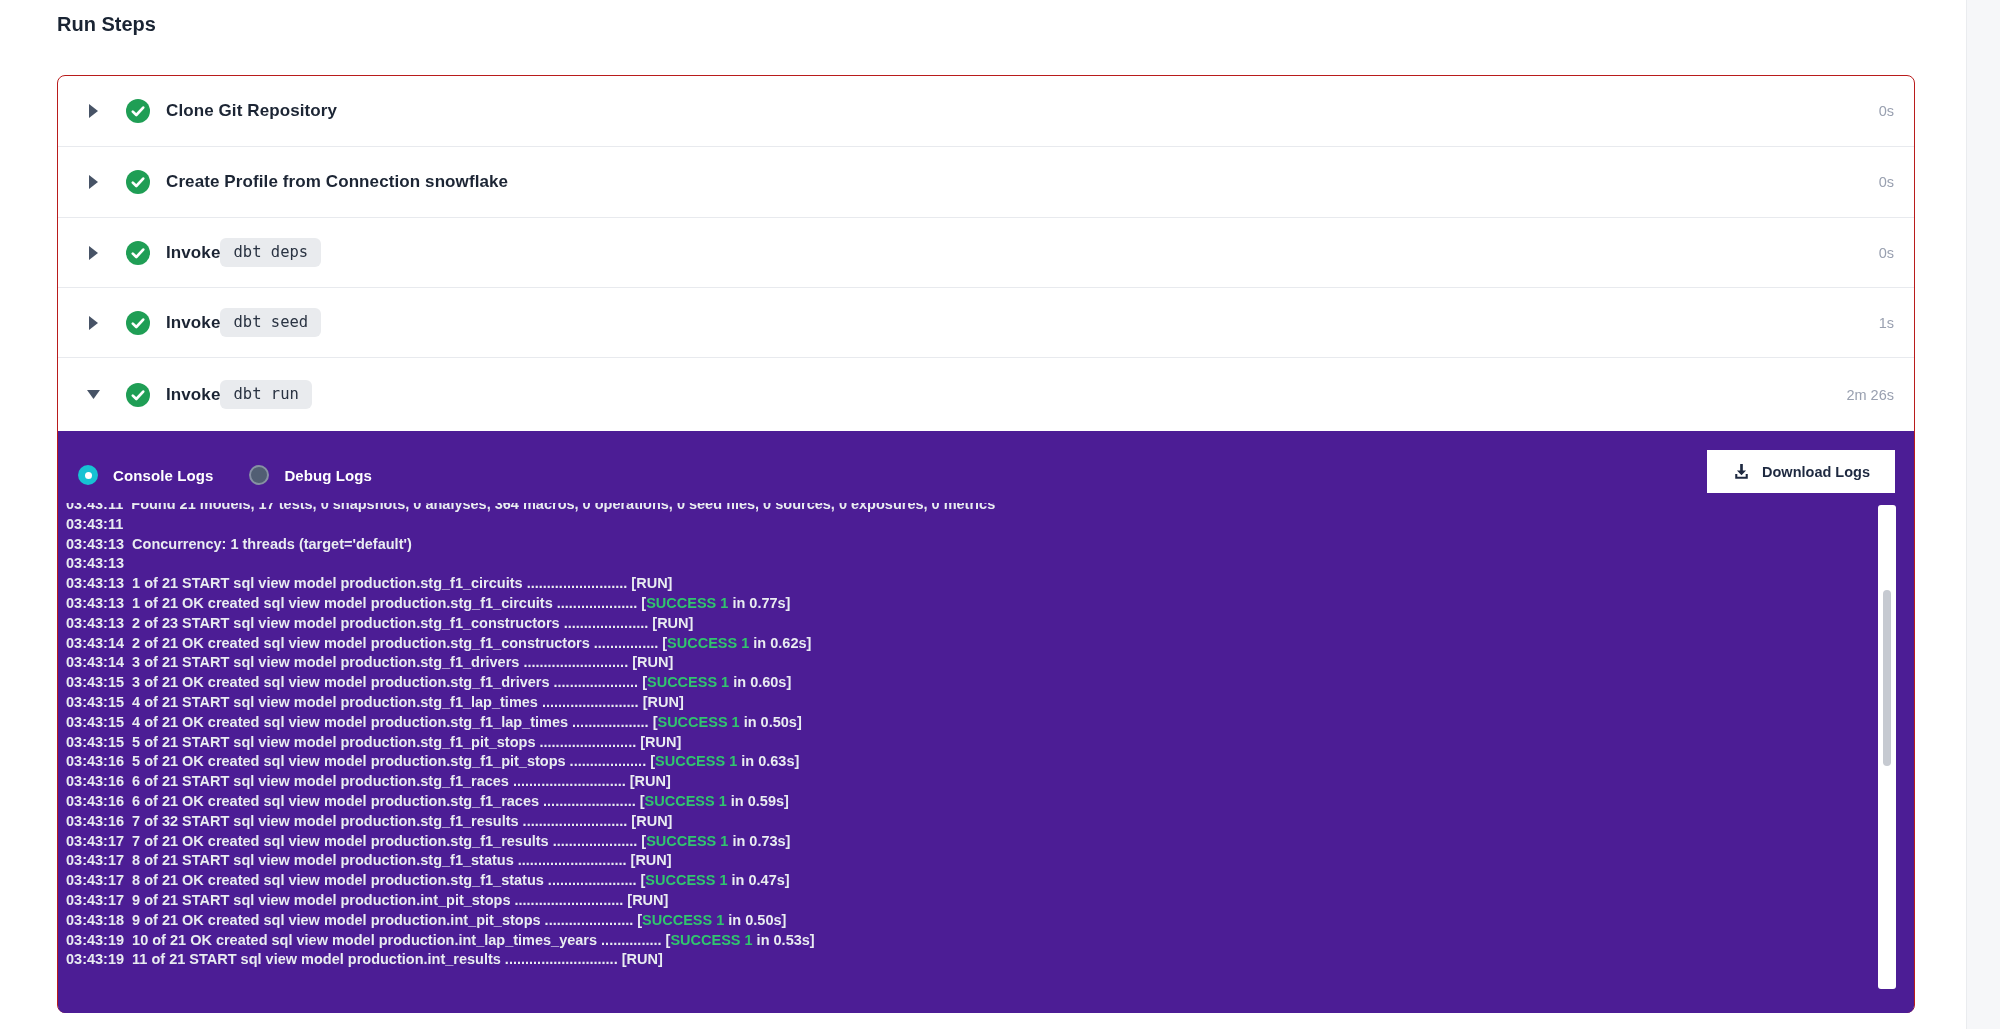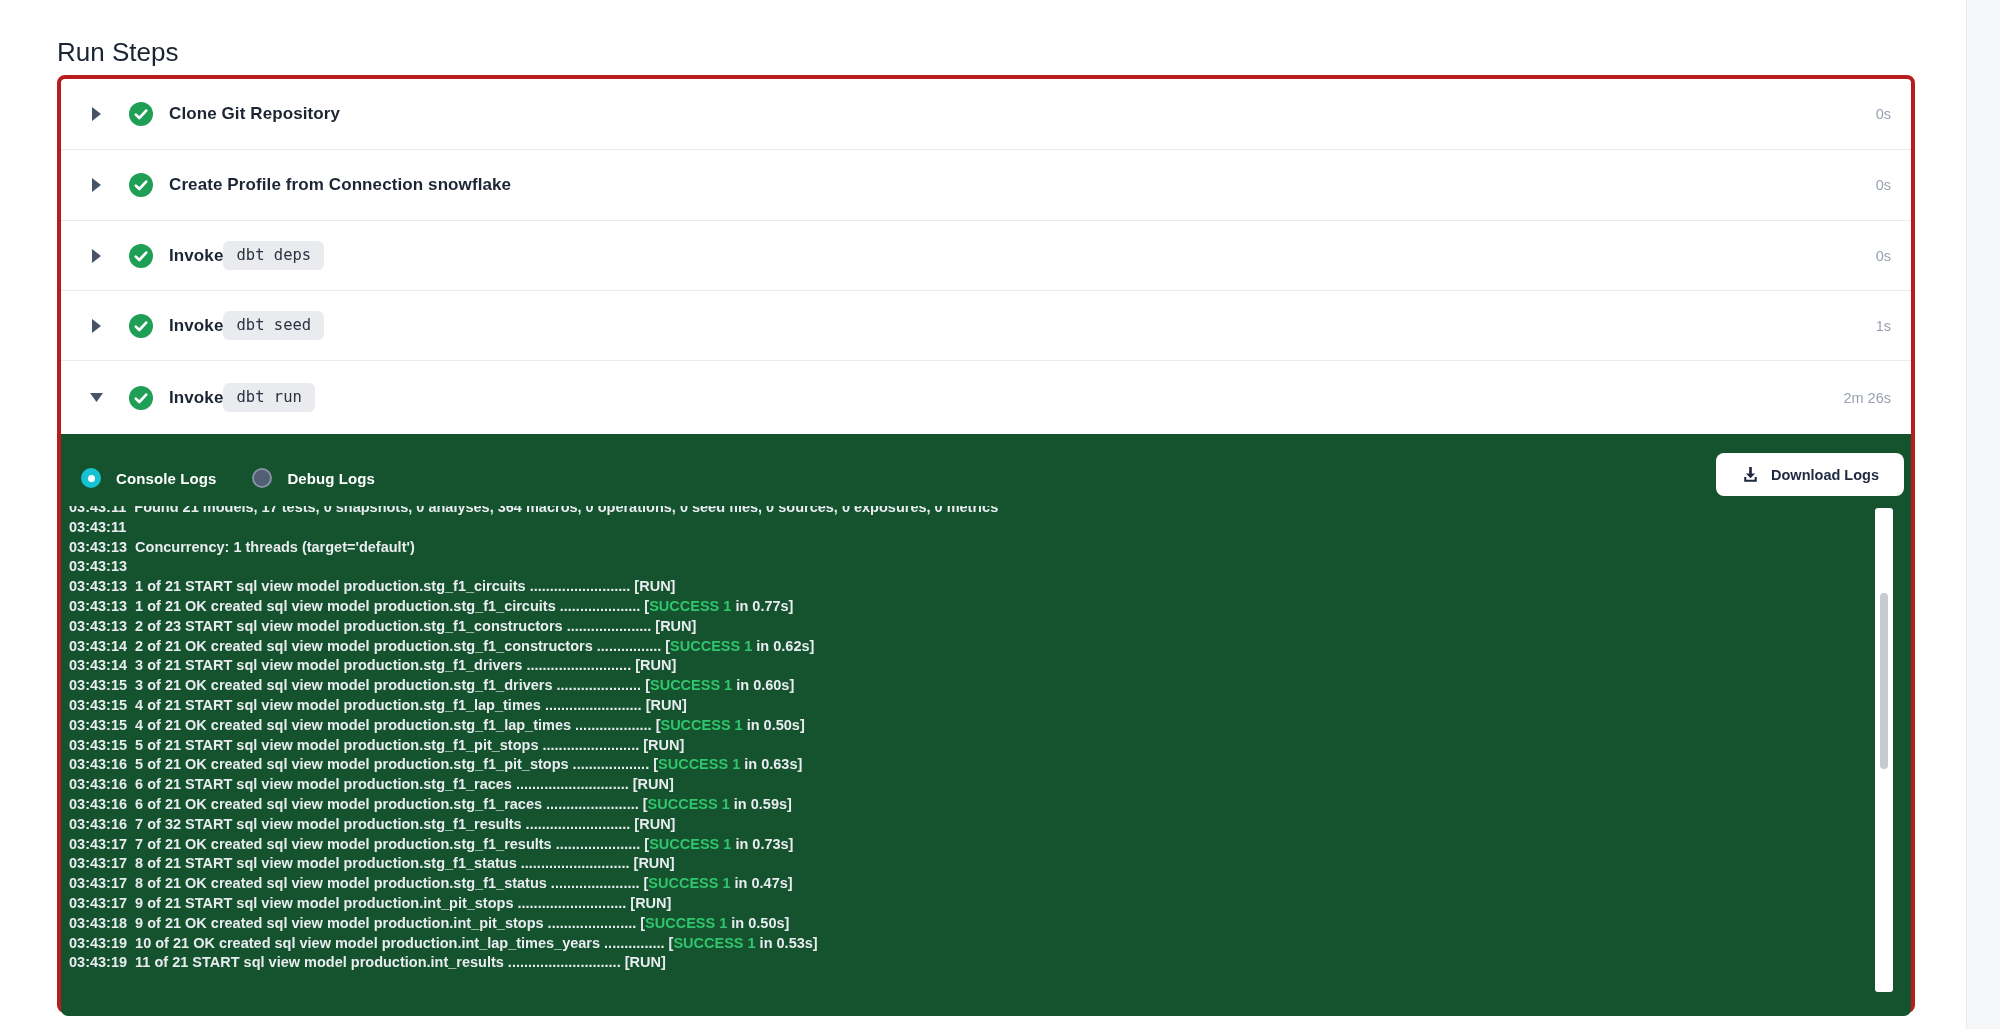"Run Steps" .page-title { font-size: 26px -> 20px; font-weight: 400 -> 700; margin-top: 24px -> none }
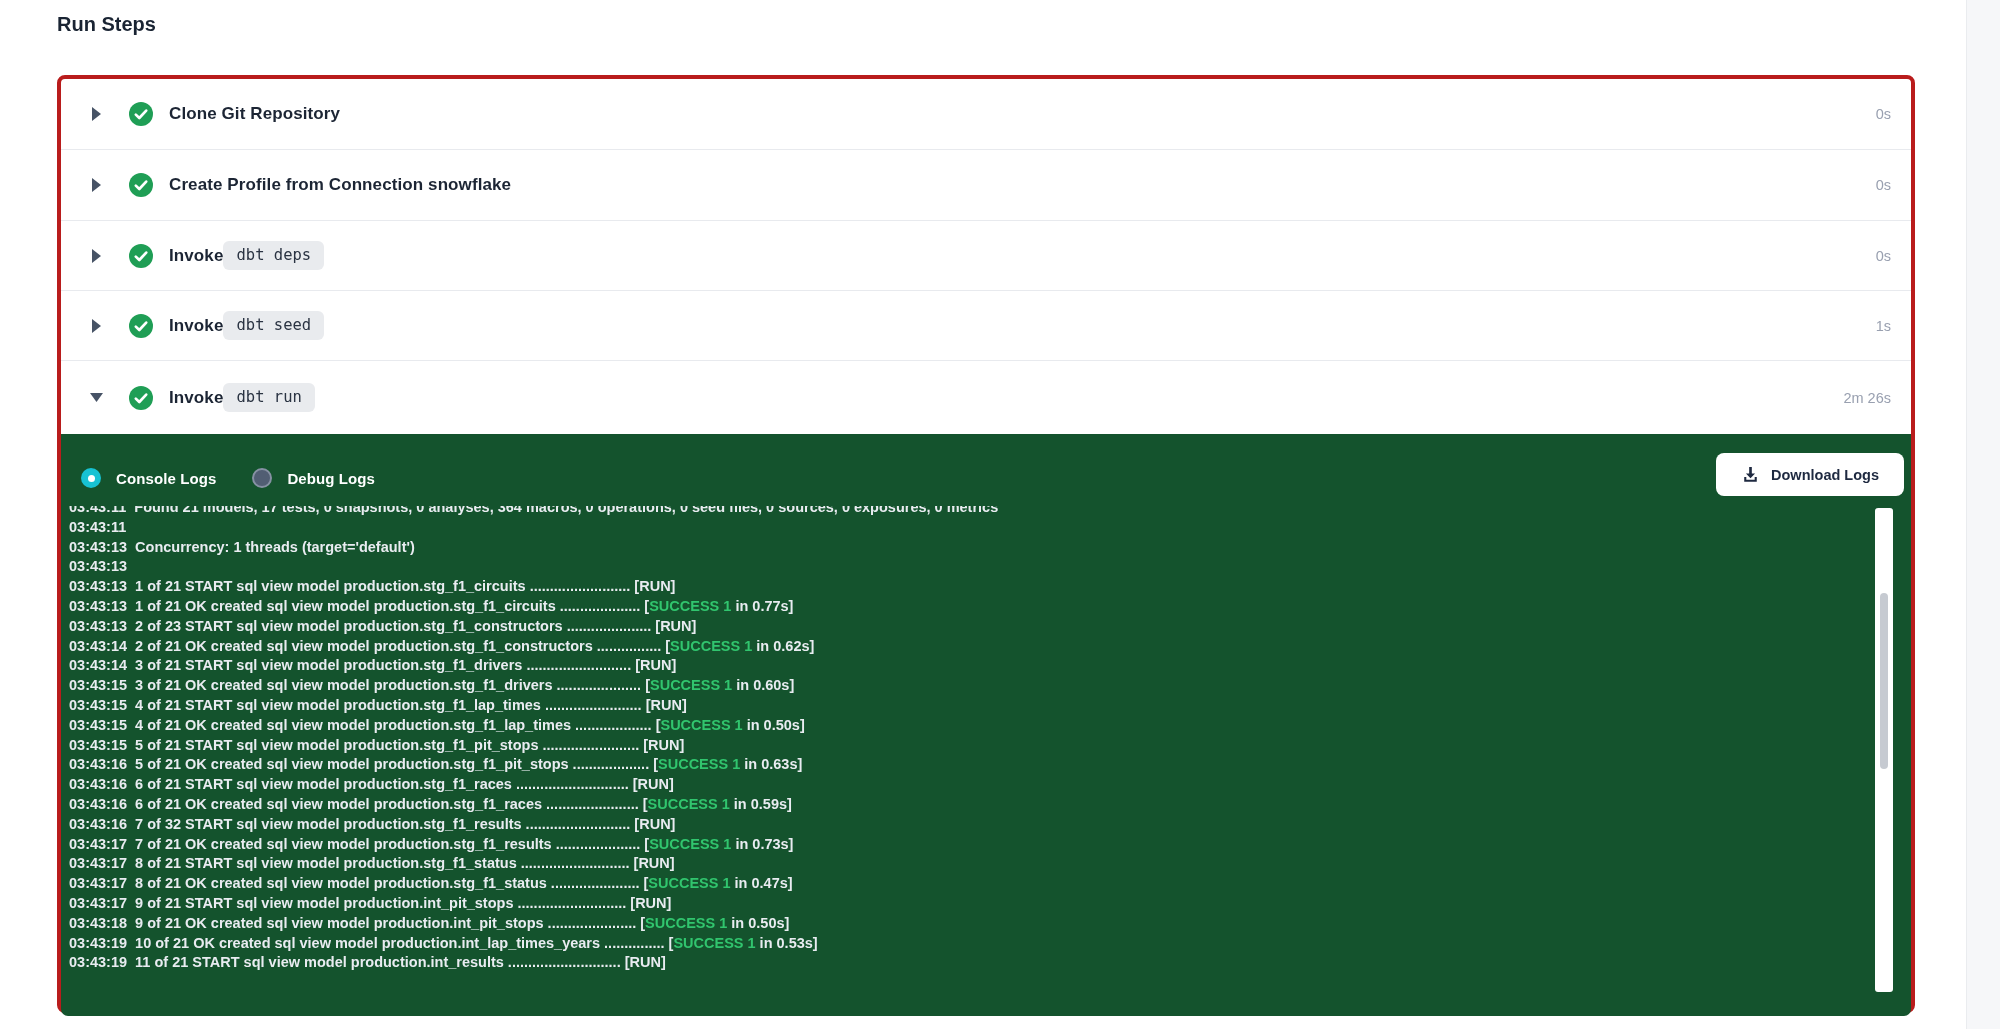"Clone Git Repository" .card { border: 4px solid #b91c1c -> 1px solid #b91c1c }
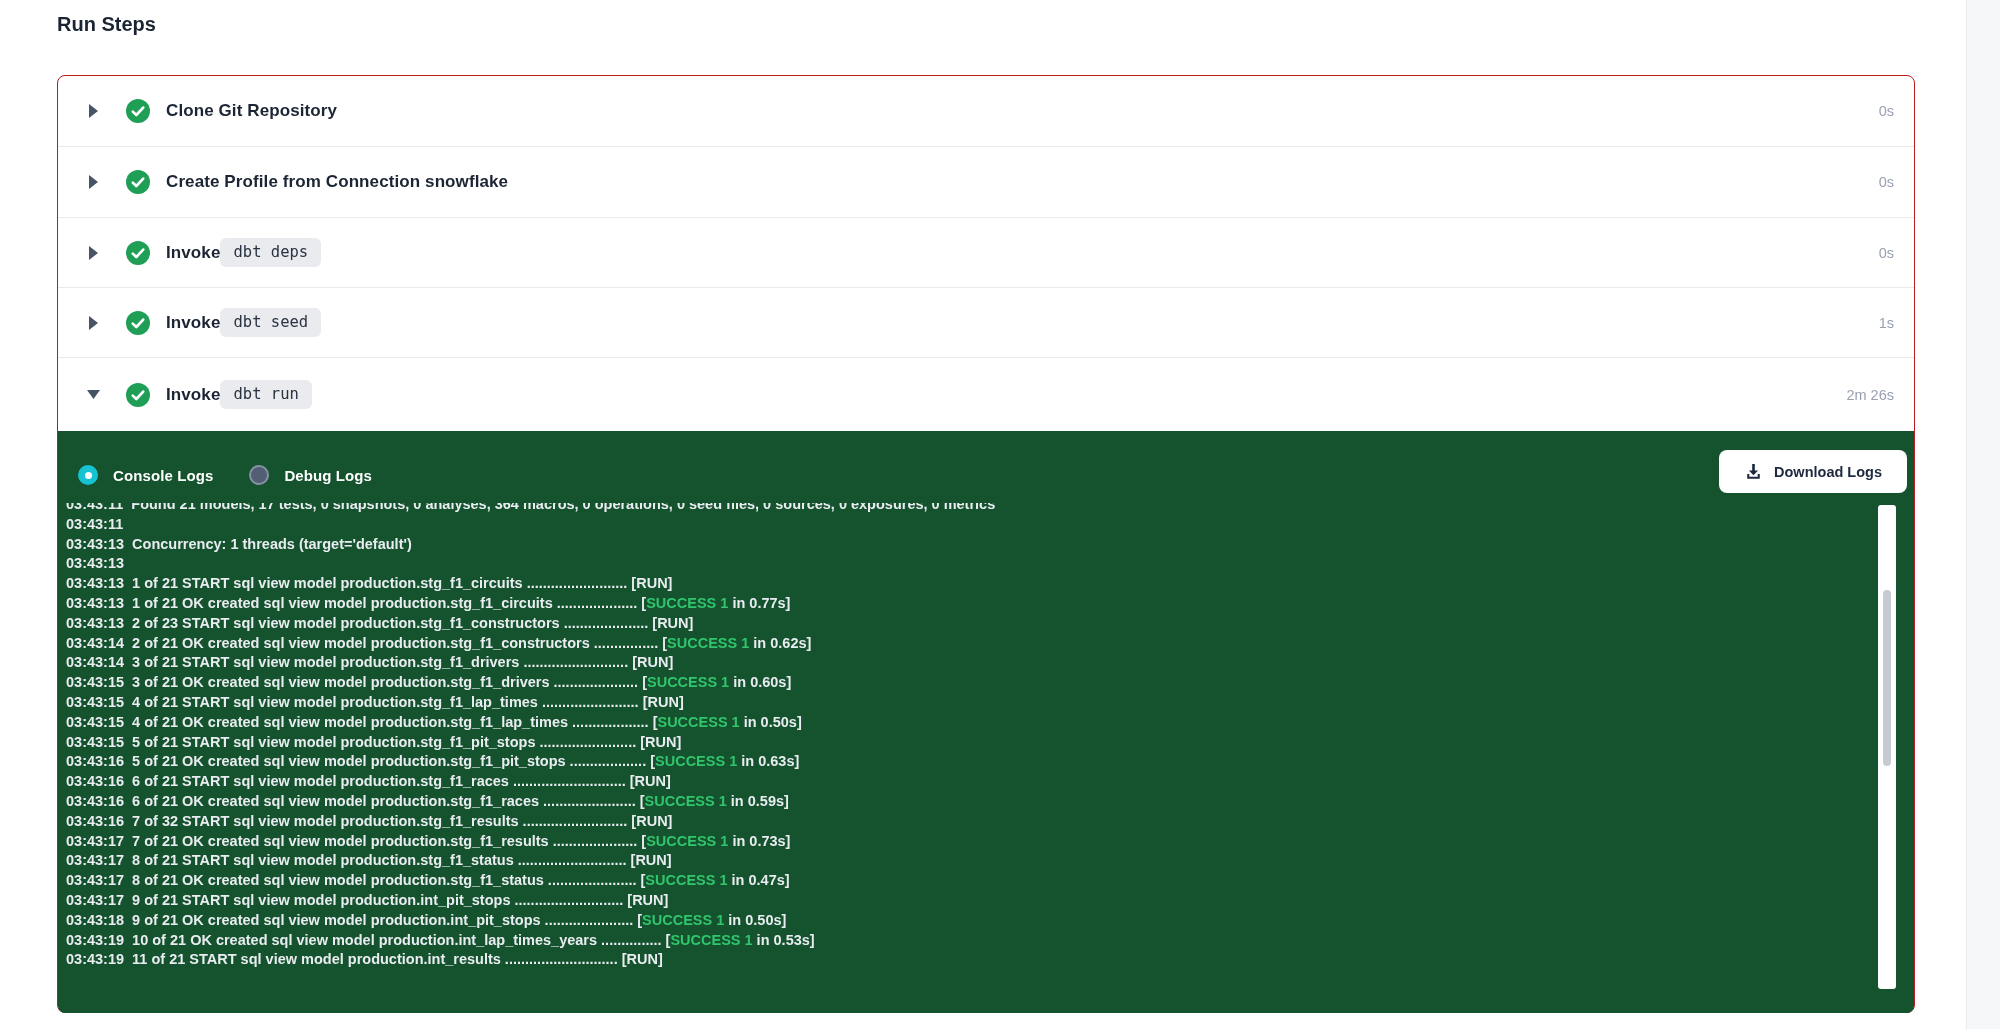"Console Logs" .log-panel { background: #14532d -> #4c1d95 }
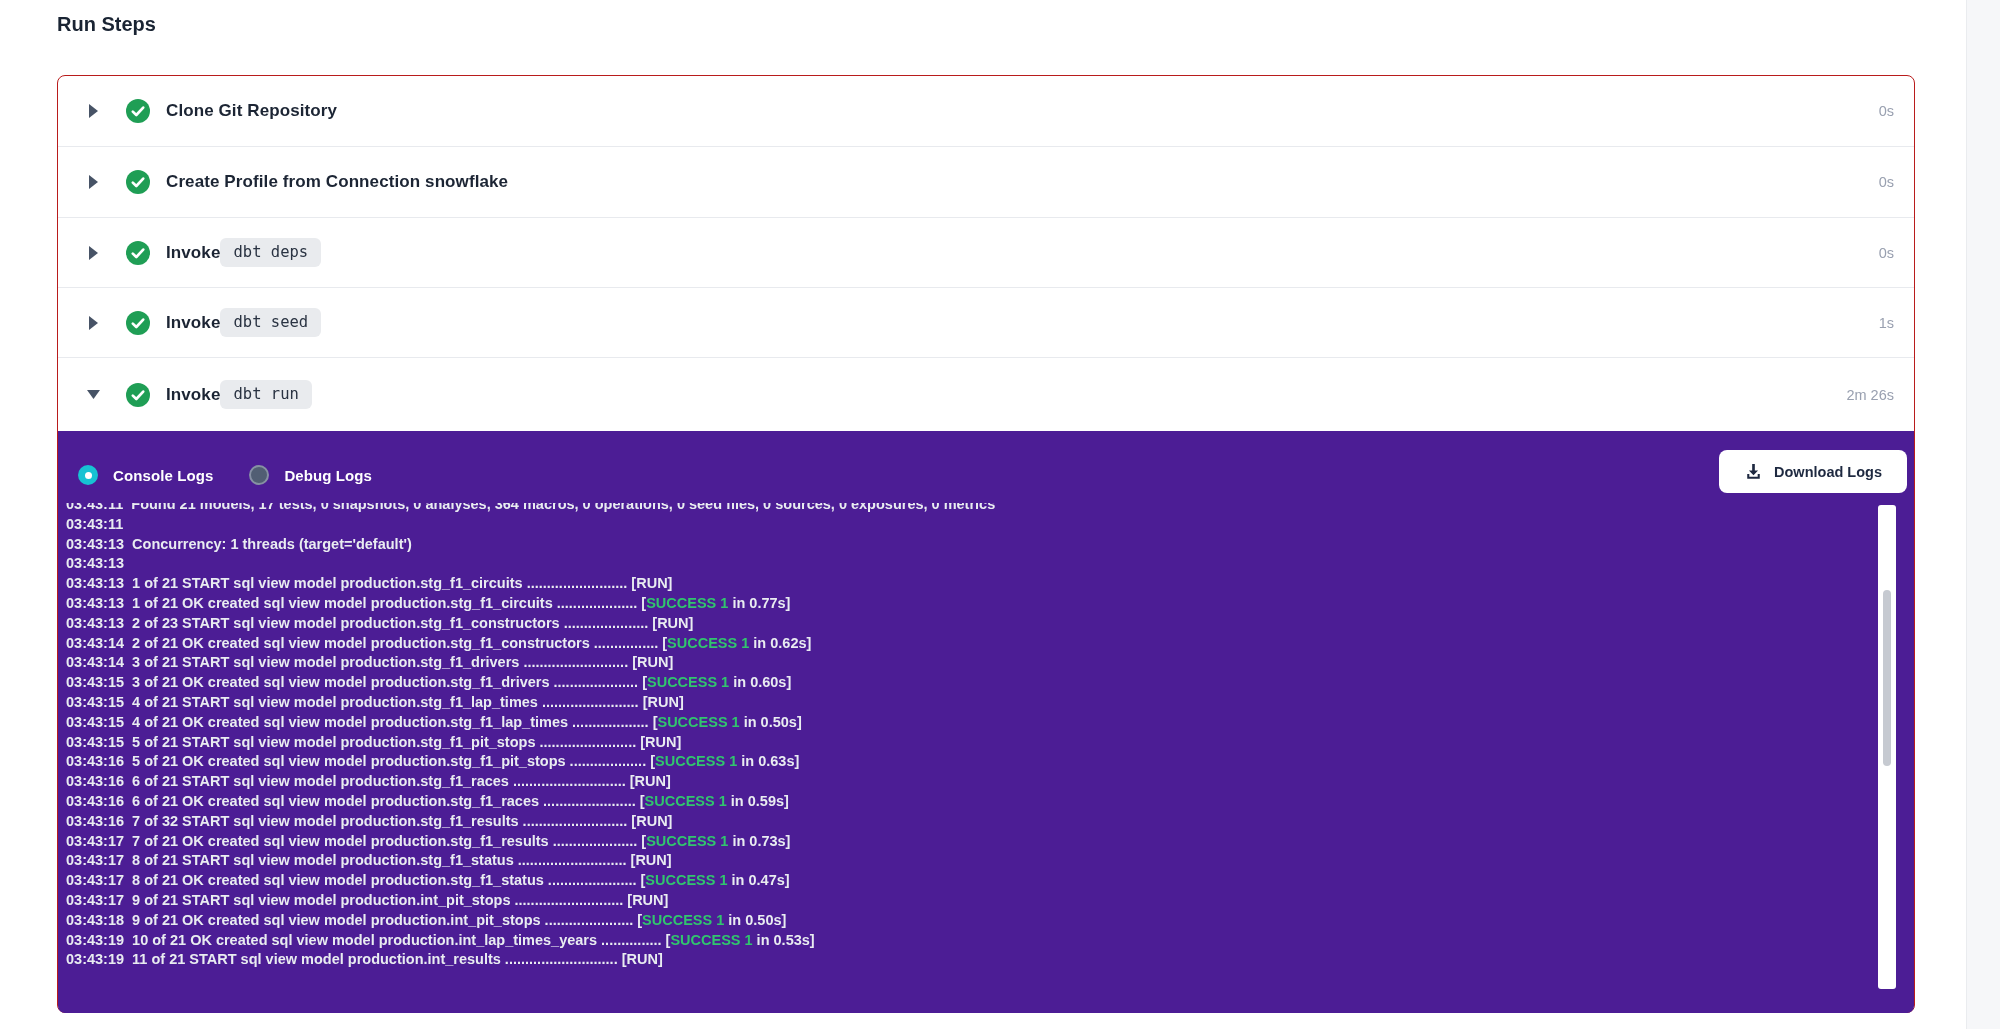"Download Logs" .download-btn { border-radius: 8px -> 0; right: 7px -> 19px }
